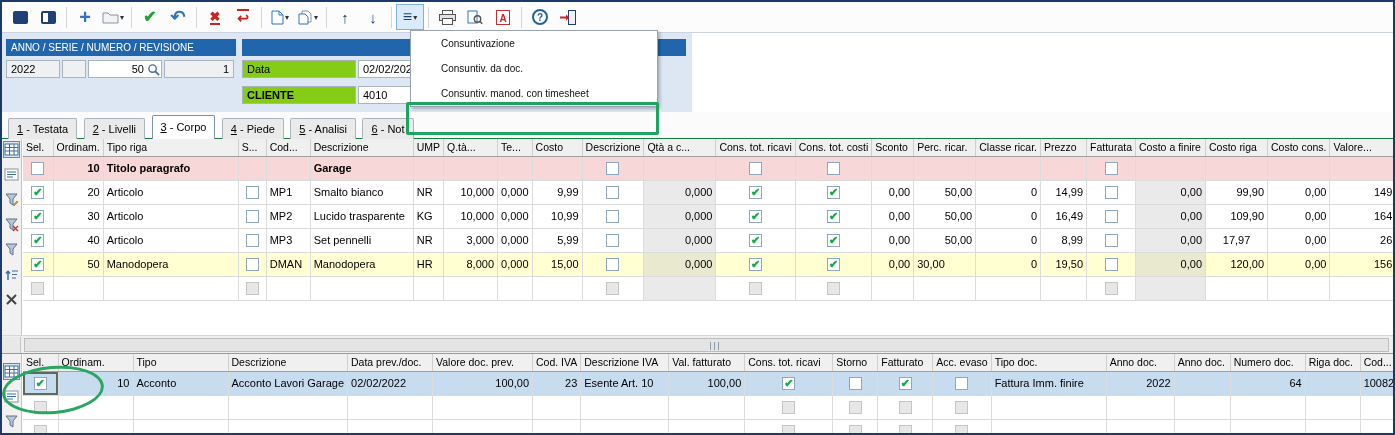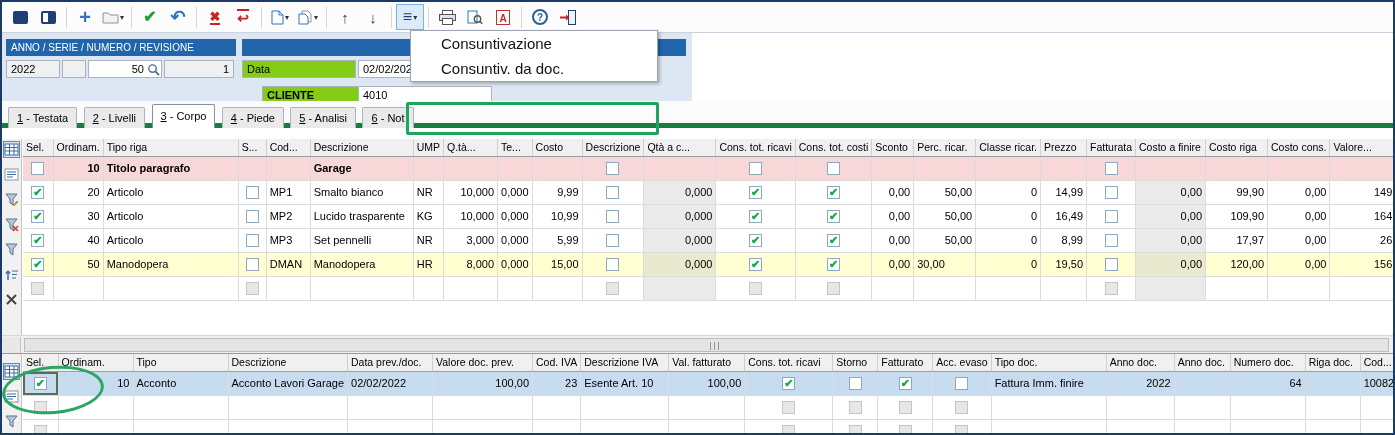"Consuntivazione" .mitem { font-size: 15px -> 10px }
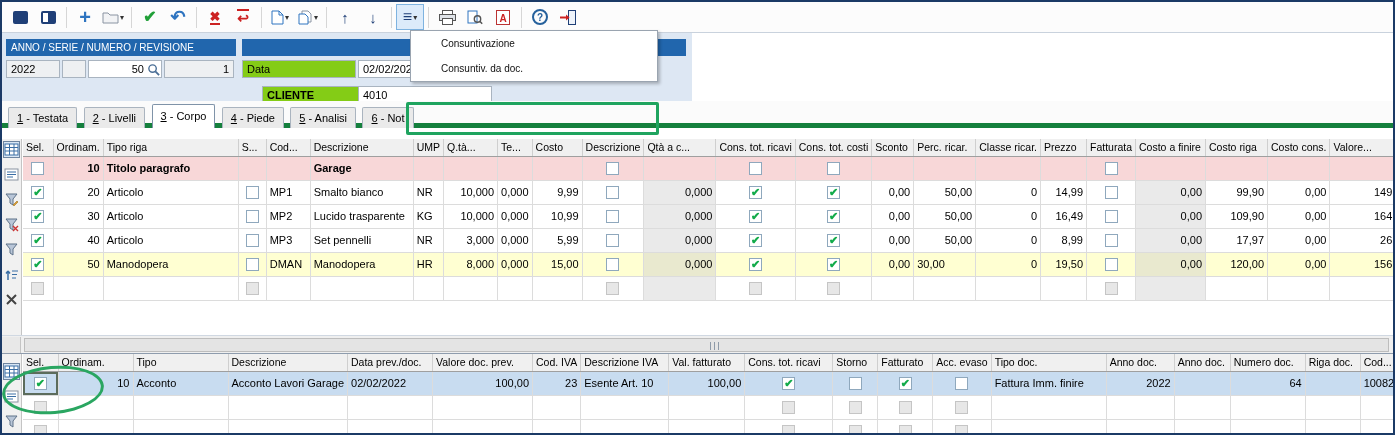"CLIENTE" #lCliente { margin-left: 20px -> none }
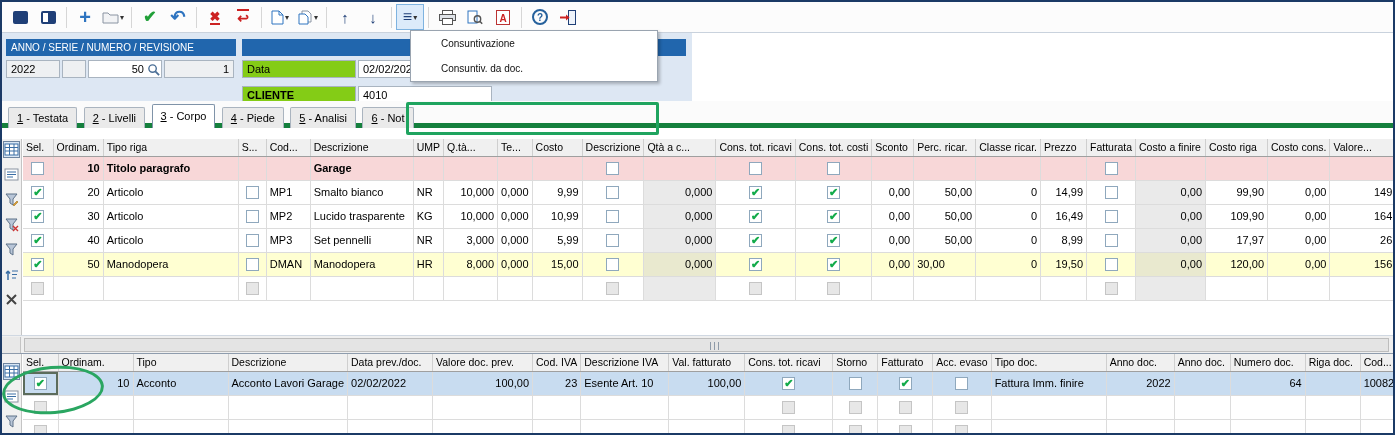"Consuntiv. manod. con timesheet" div.mitem { html: none -> <div> <span></span> <span>Consuntiv. manod. con timesheet</span> </div> }
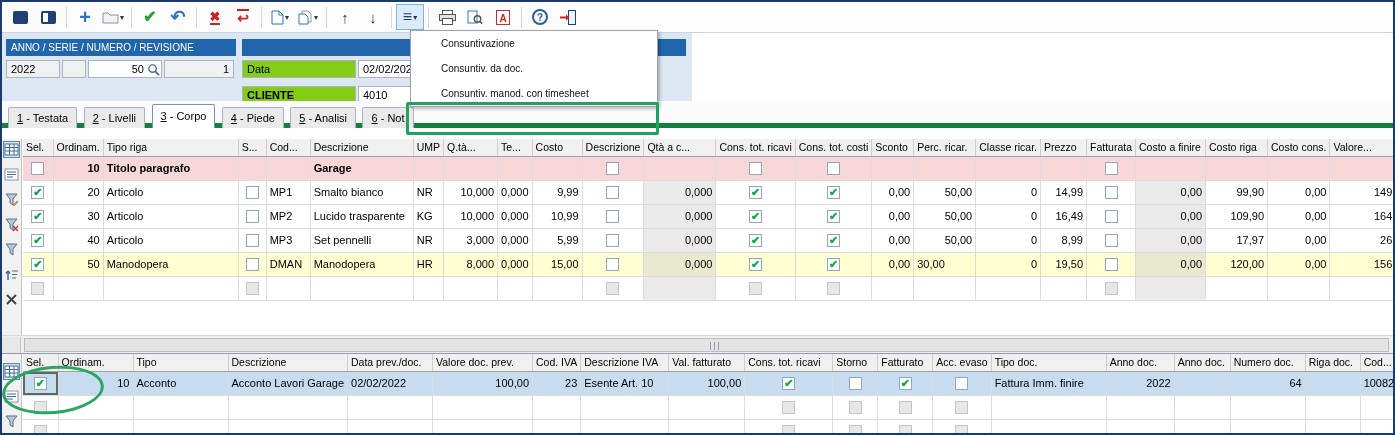"1 - Testata 2 -" .tabs { border-bottom: 5px solid #15803d -> 1px solid #15803d; top: 99px -> 110px }
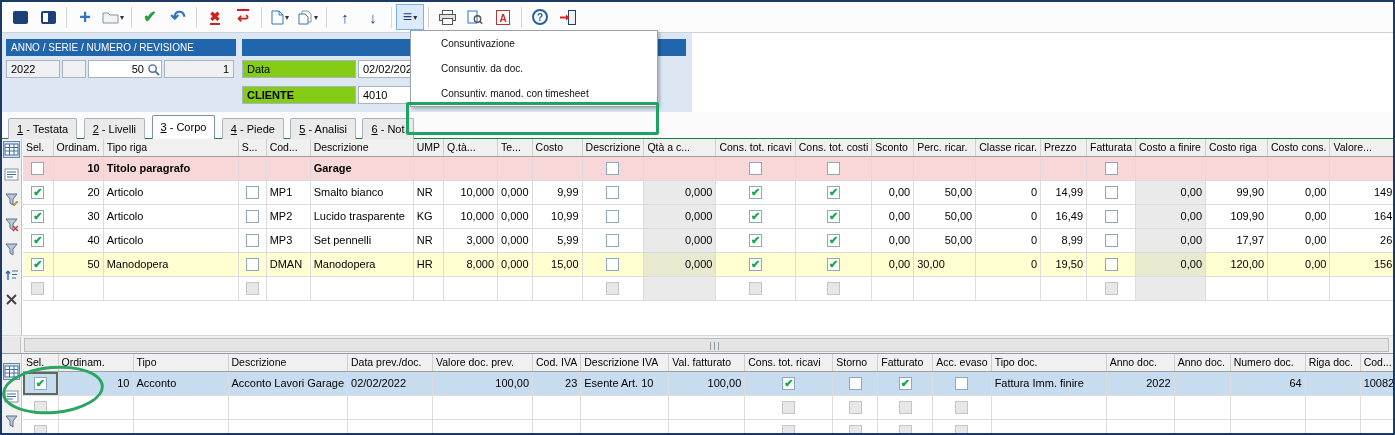"17,97" td { text-align: right -> center }
